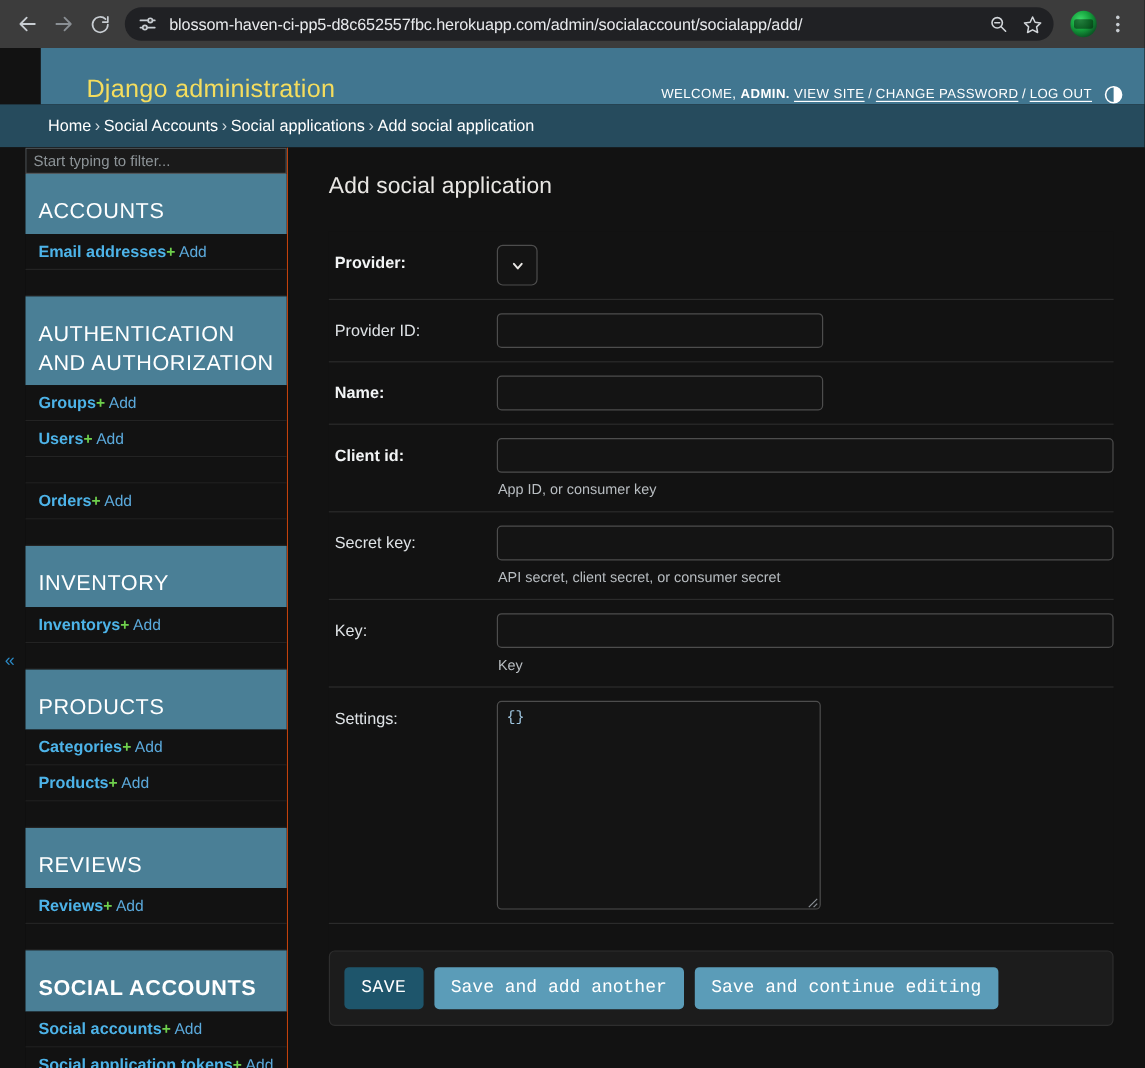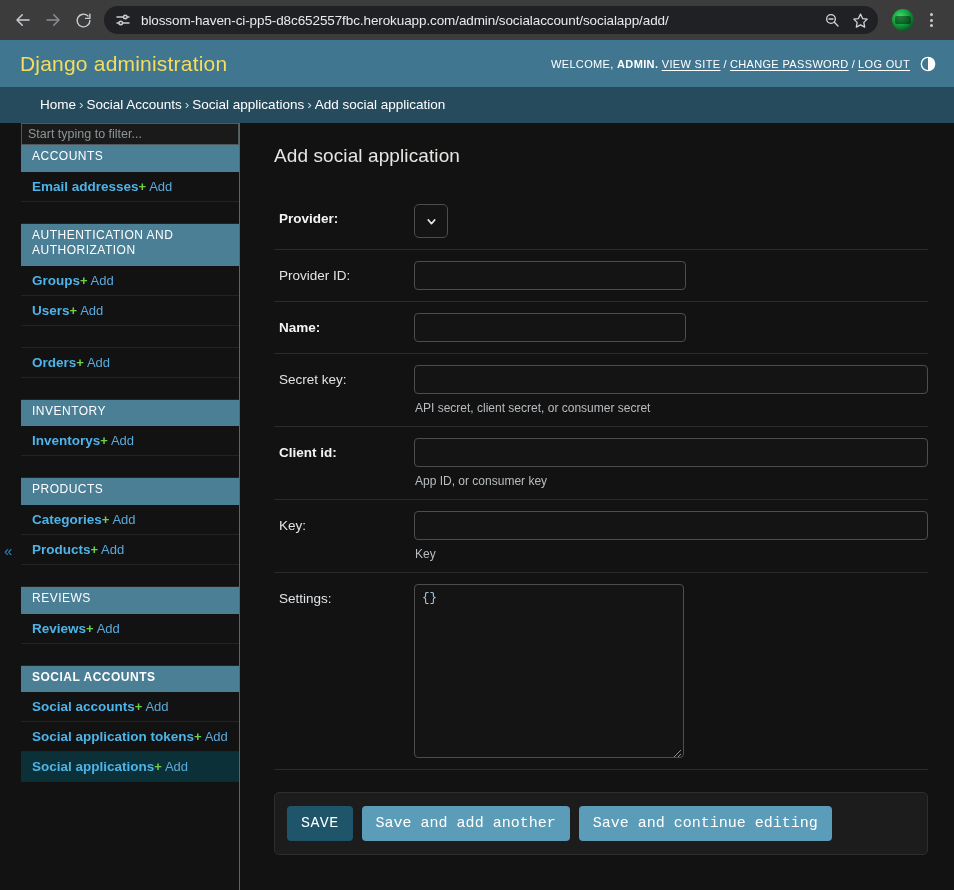"Django administration" .dj-header { align-items: center -> flex-end; margin-left: none -> 34px; padding: 0 18px 0 20px -> 0 18px 0 38px }
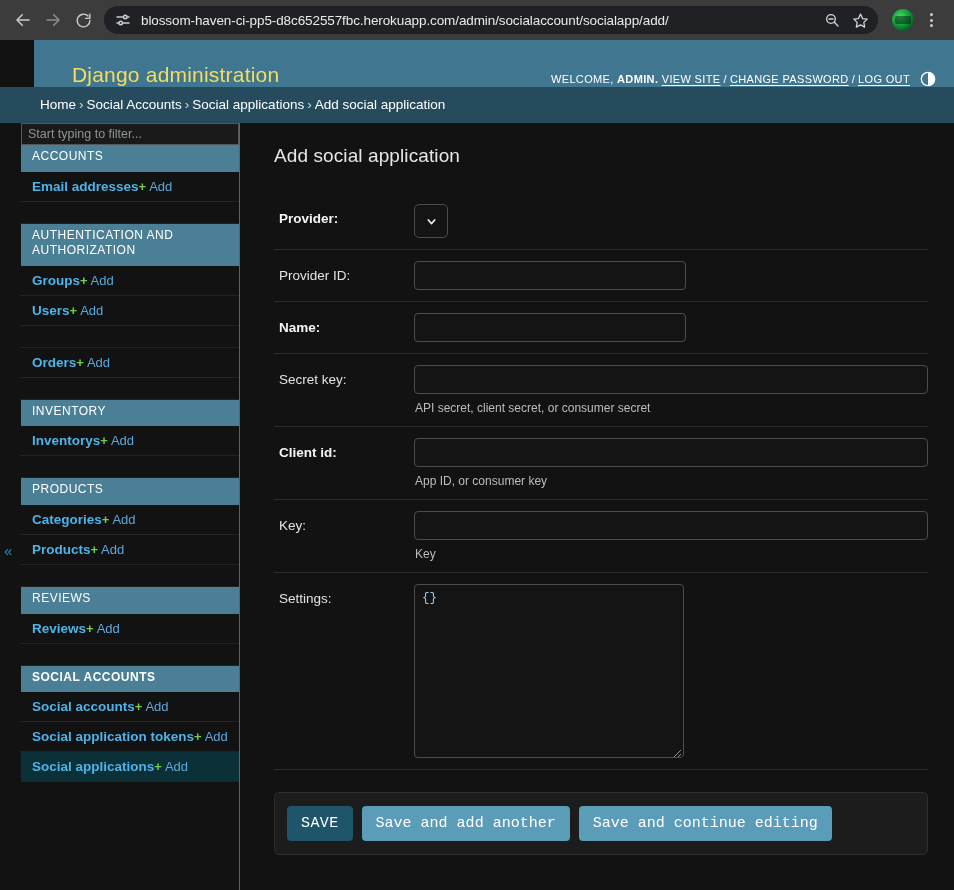"ACCOUNTS" .mod-caption { font-size: 12px -> 18px; padding: 4px 0 7px 11px -> 20px 0 7px 11px }
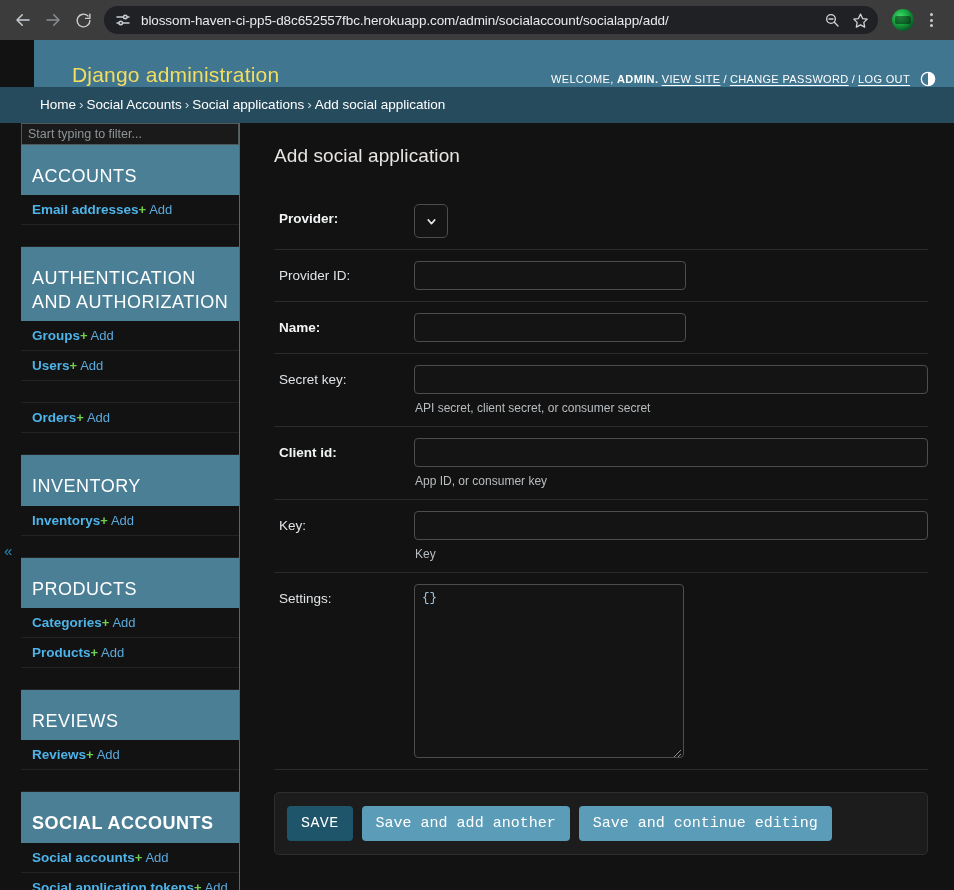"Secret key:" div.form-row { order: before "Client id:" -> after "Client id:" }
